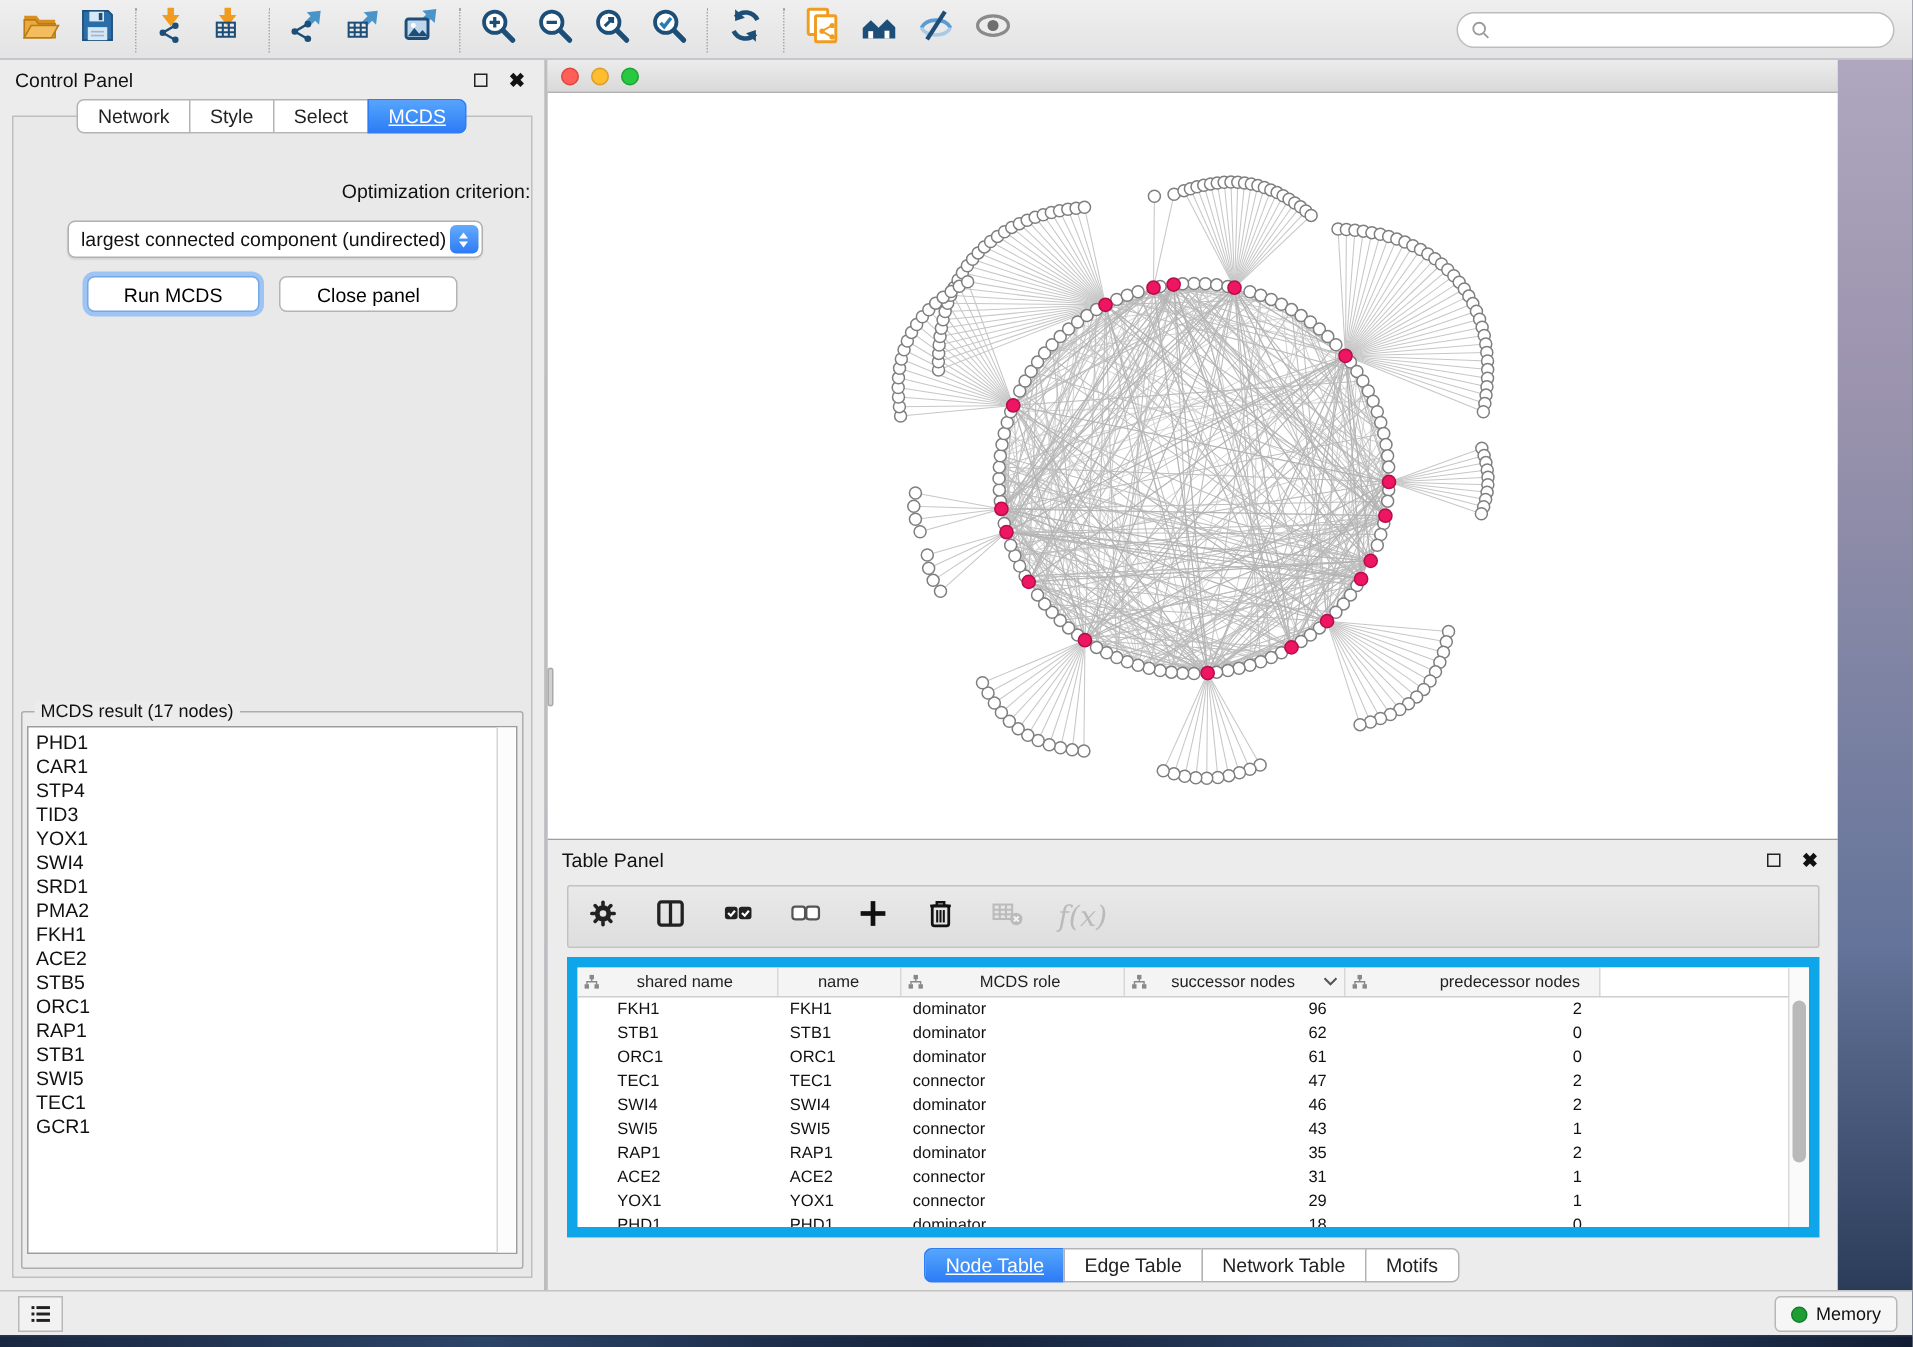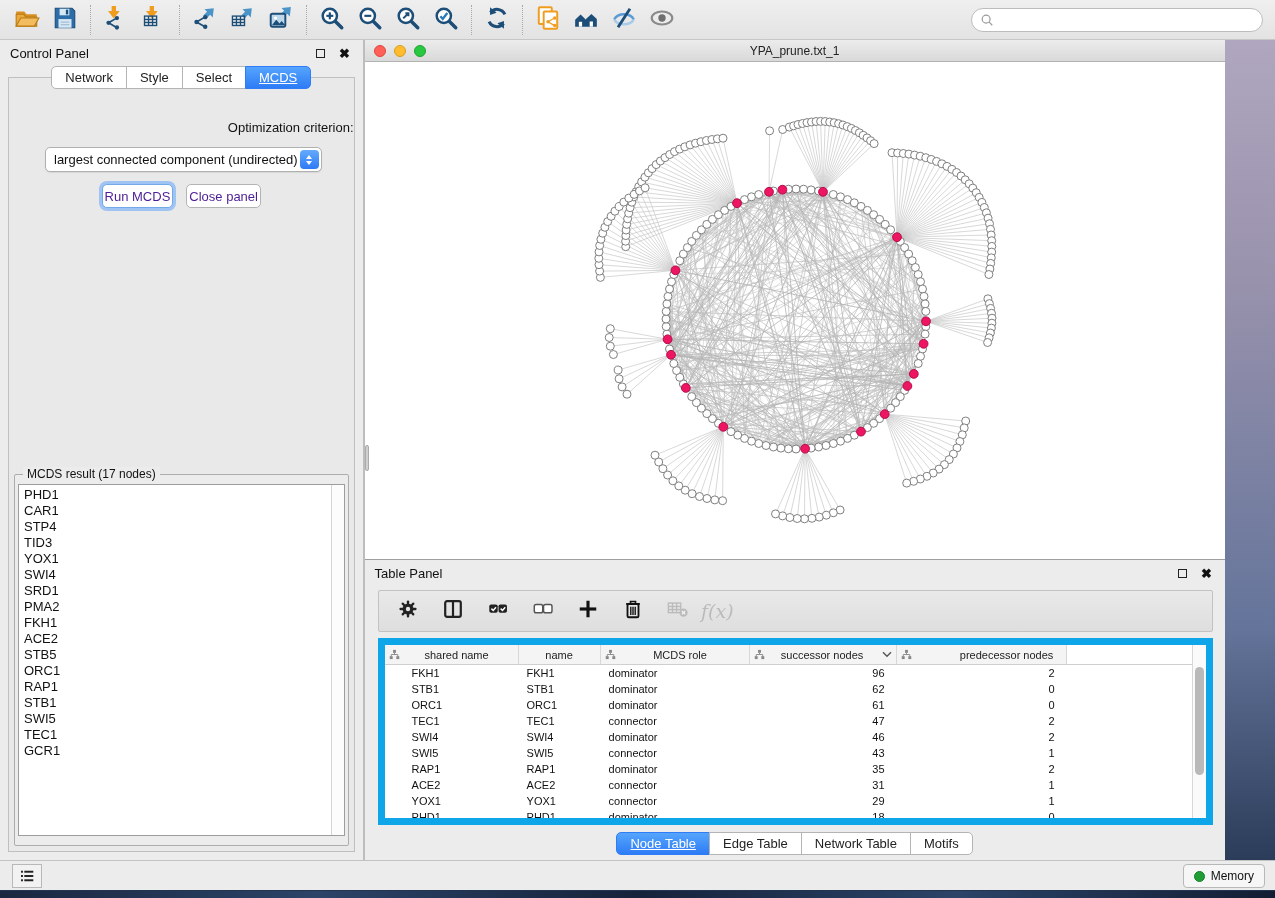"YPA_prune.txt_1" div { html: <div>YPA_prune.txt_1</div> -> none }
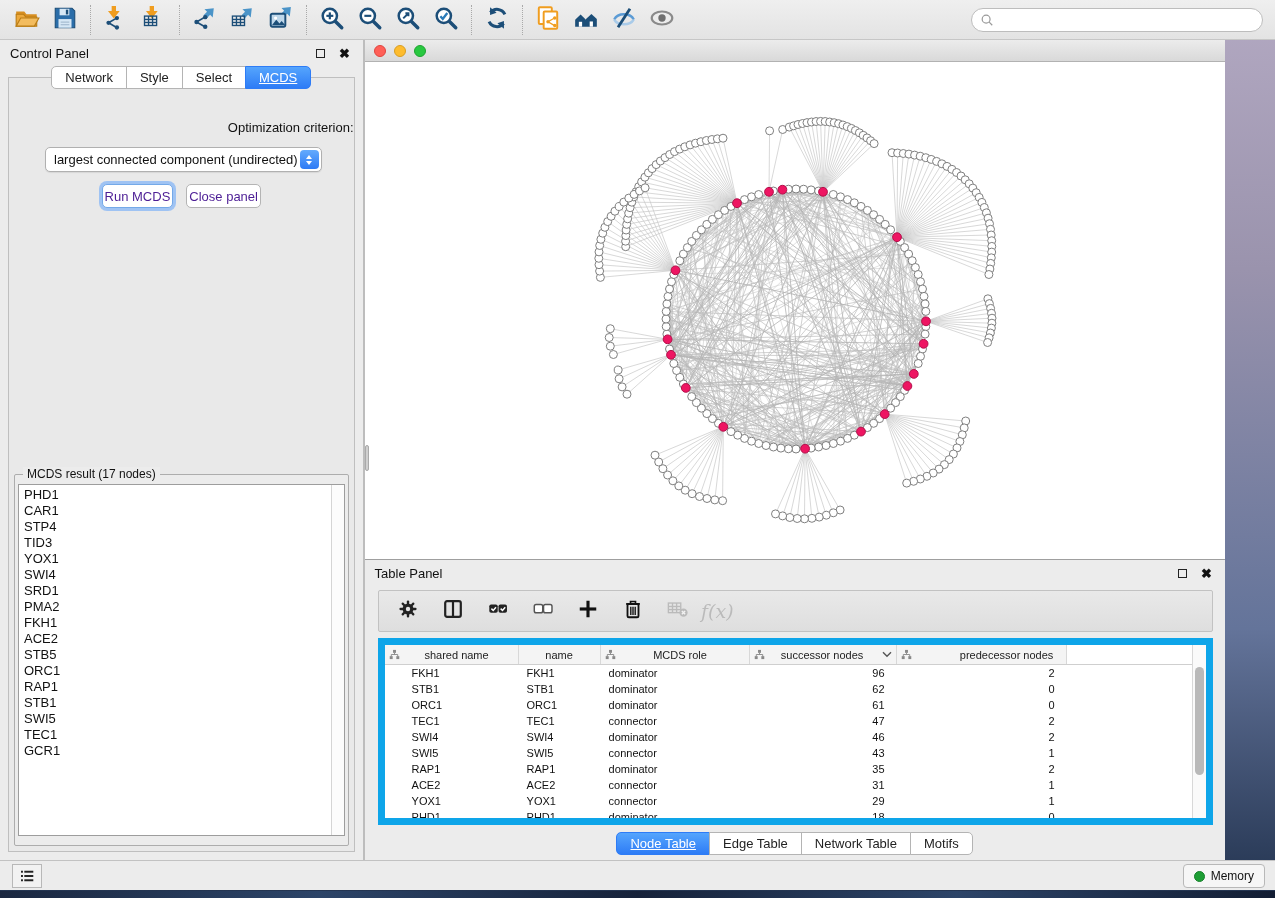"Run MCDS" .mac-btn { color: #4c1d95 -> #000000; padding: 3px 2px -> 3px 24px }
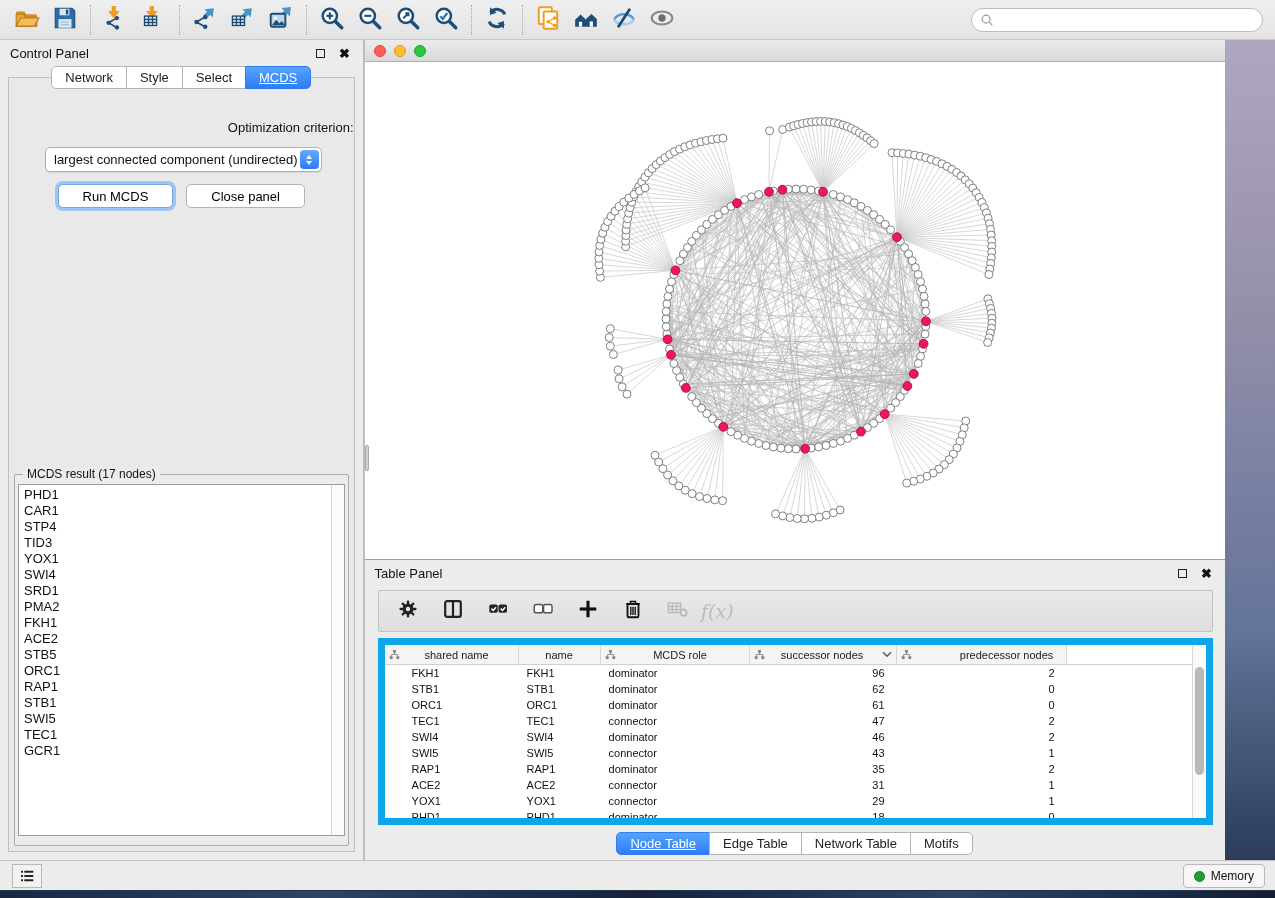"f(x)" .tp-btn { justify-content: flex-end -> flex-start }
